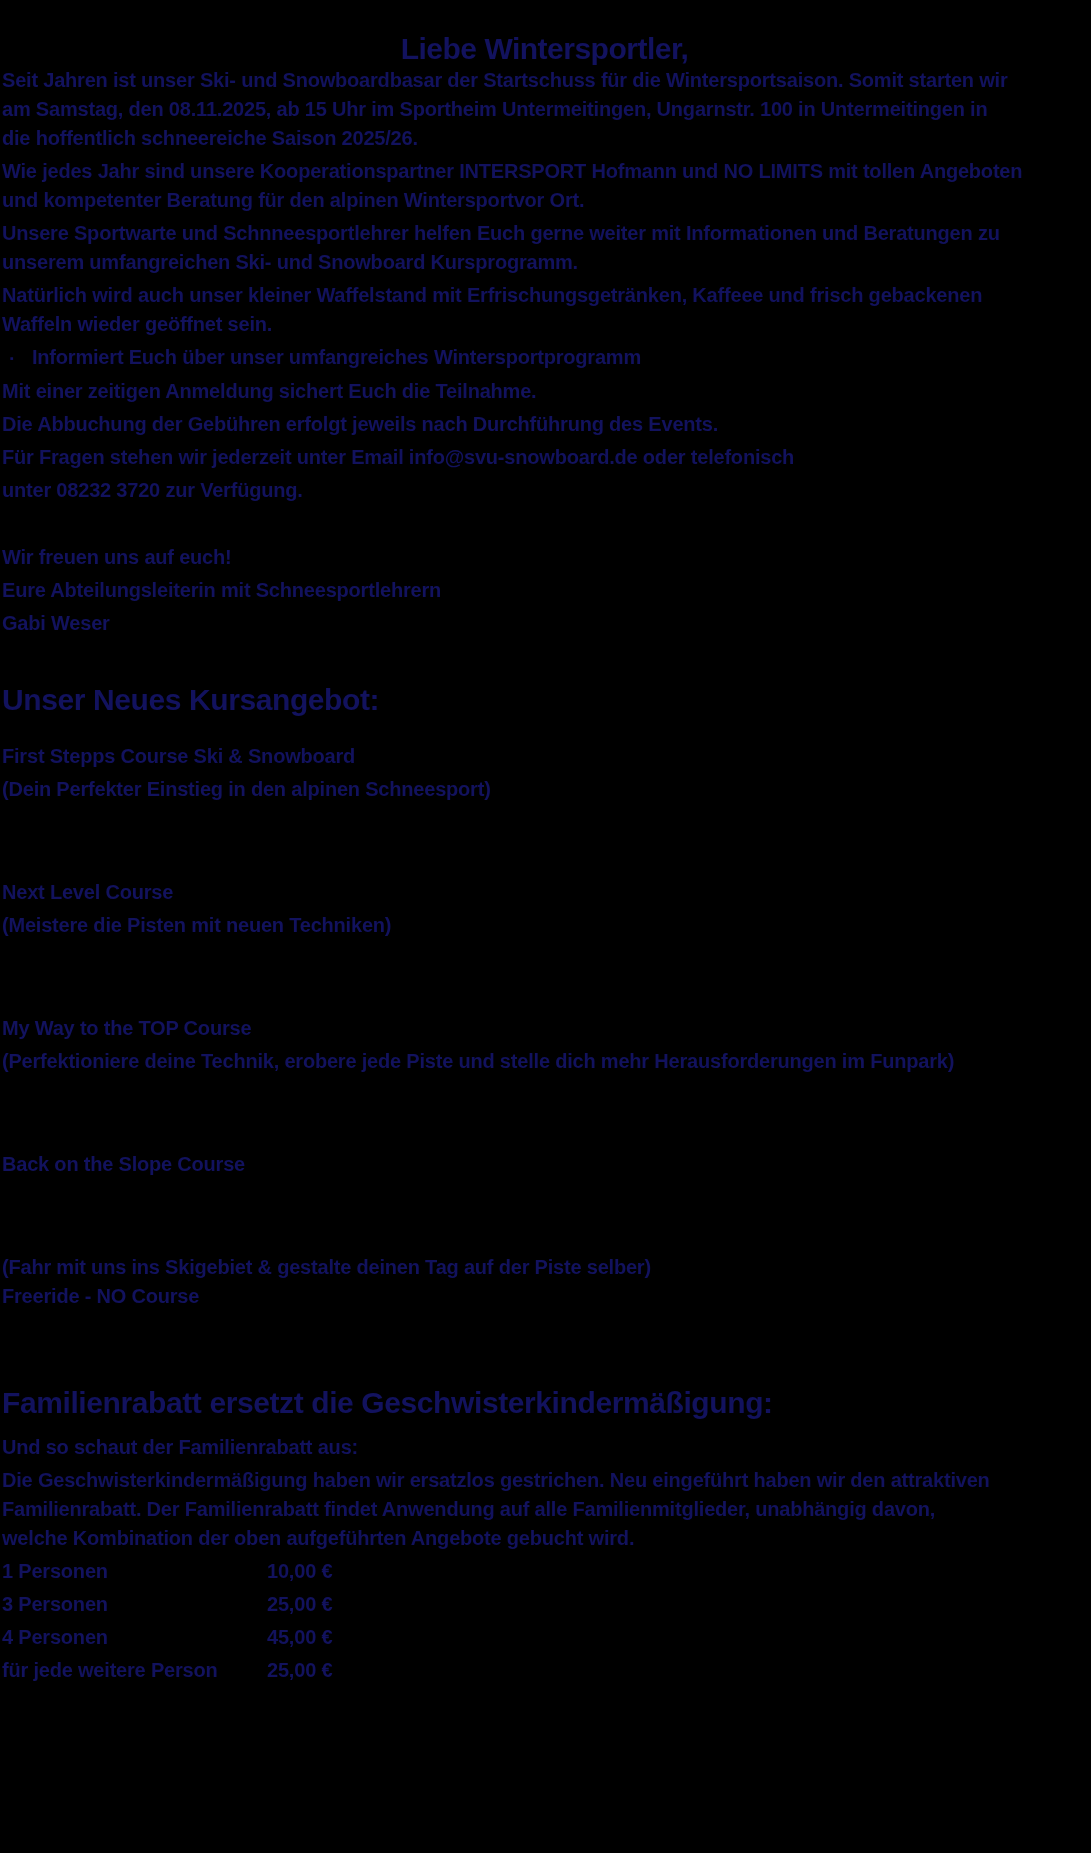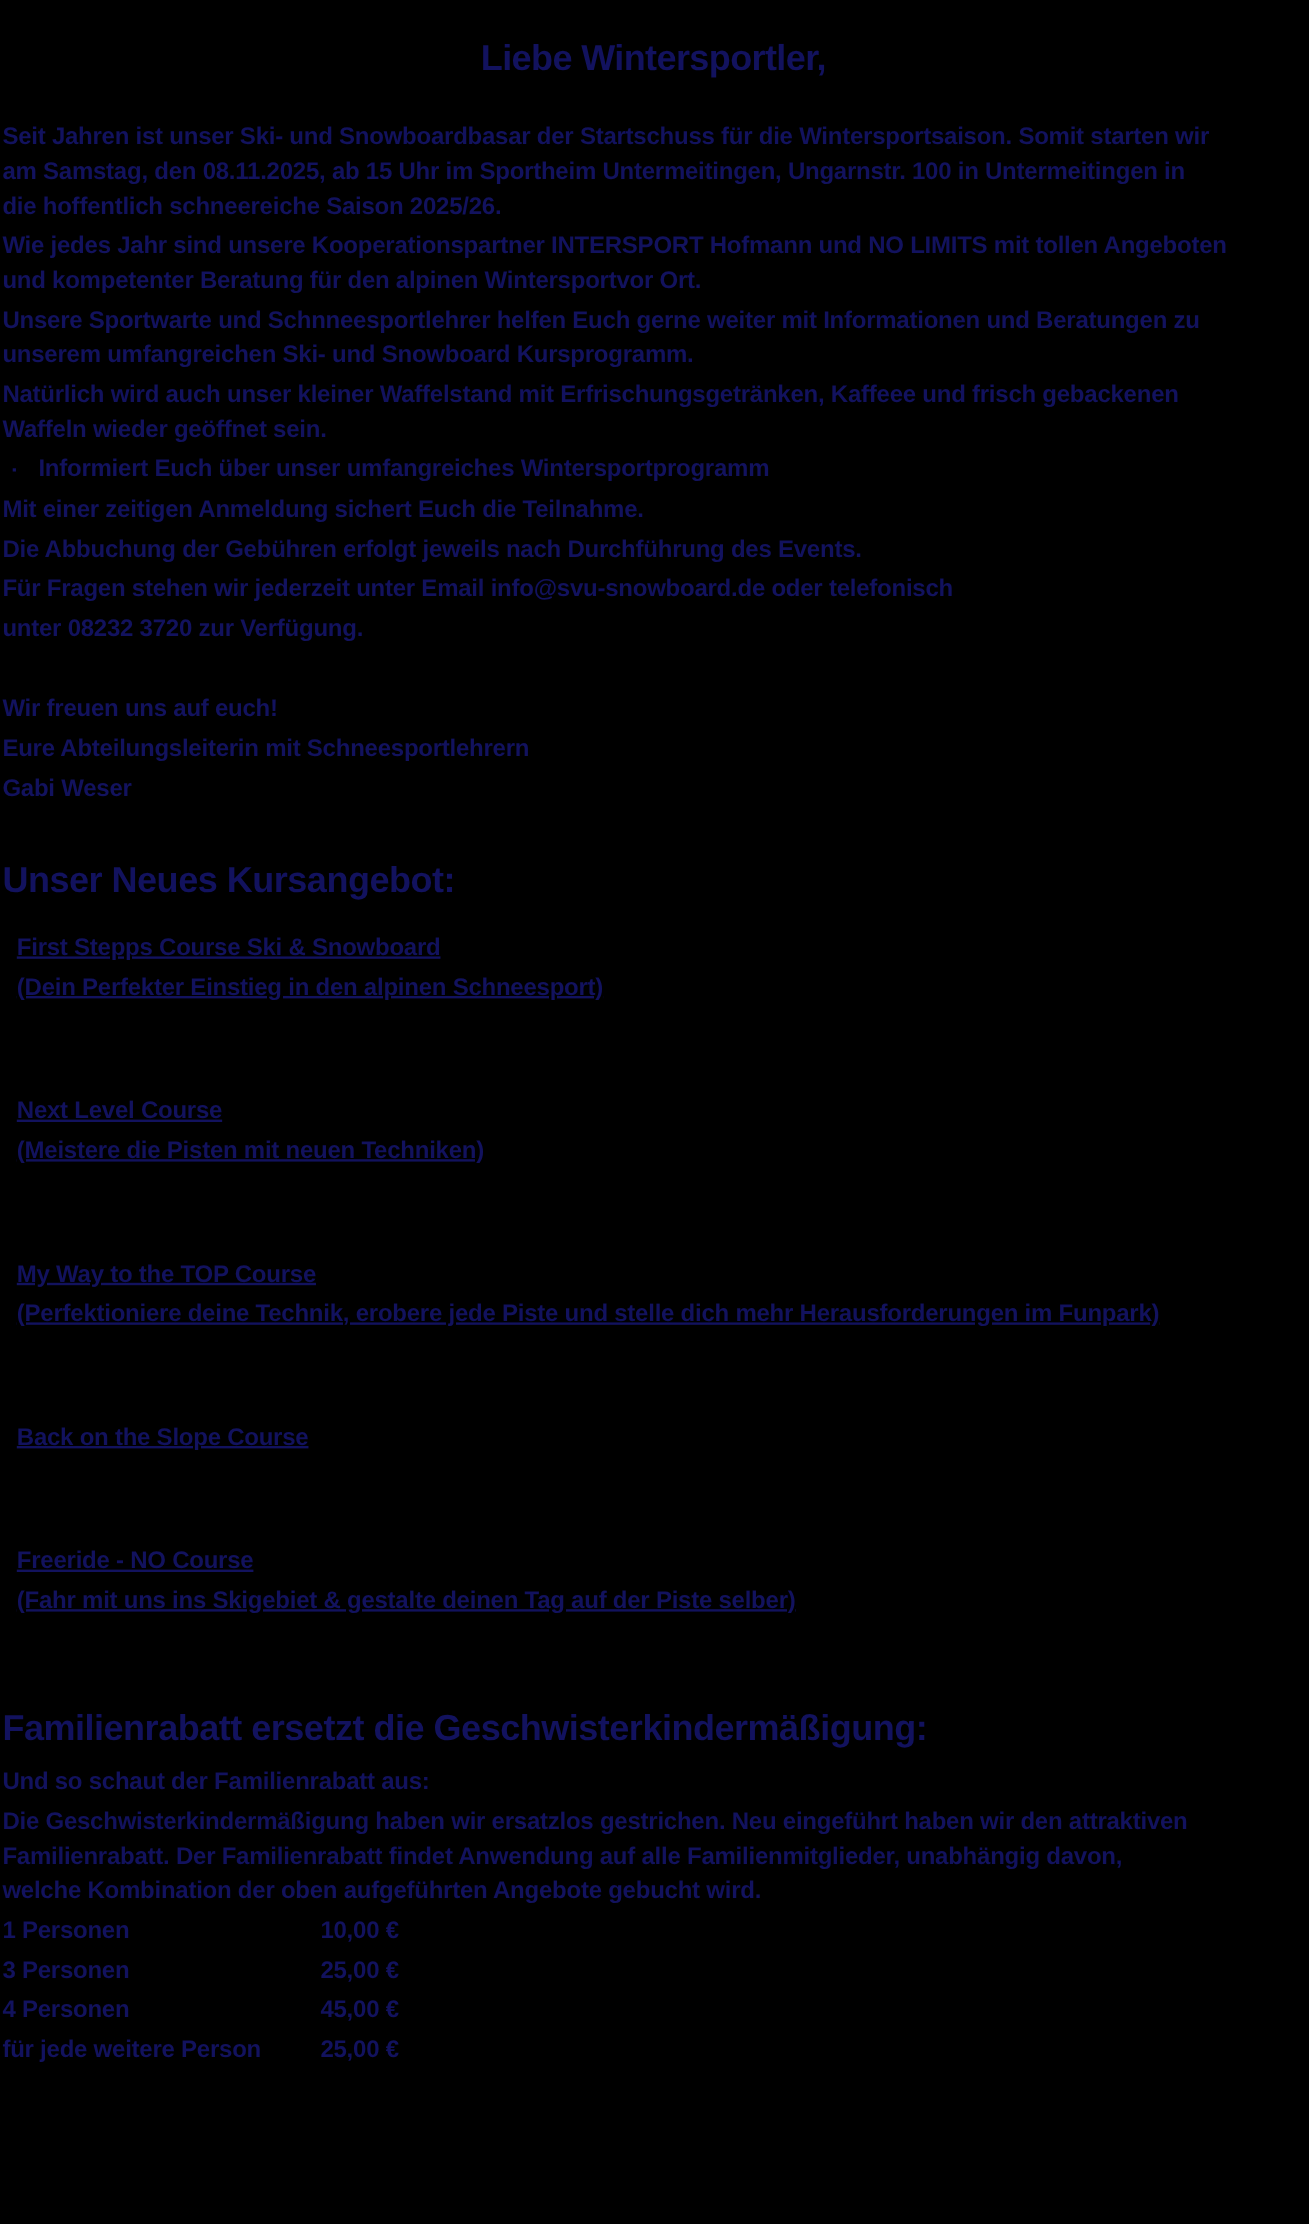"Seit Jahren ist unser Ski-" .intro-first { margin-top: 34px -> none }
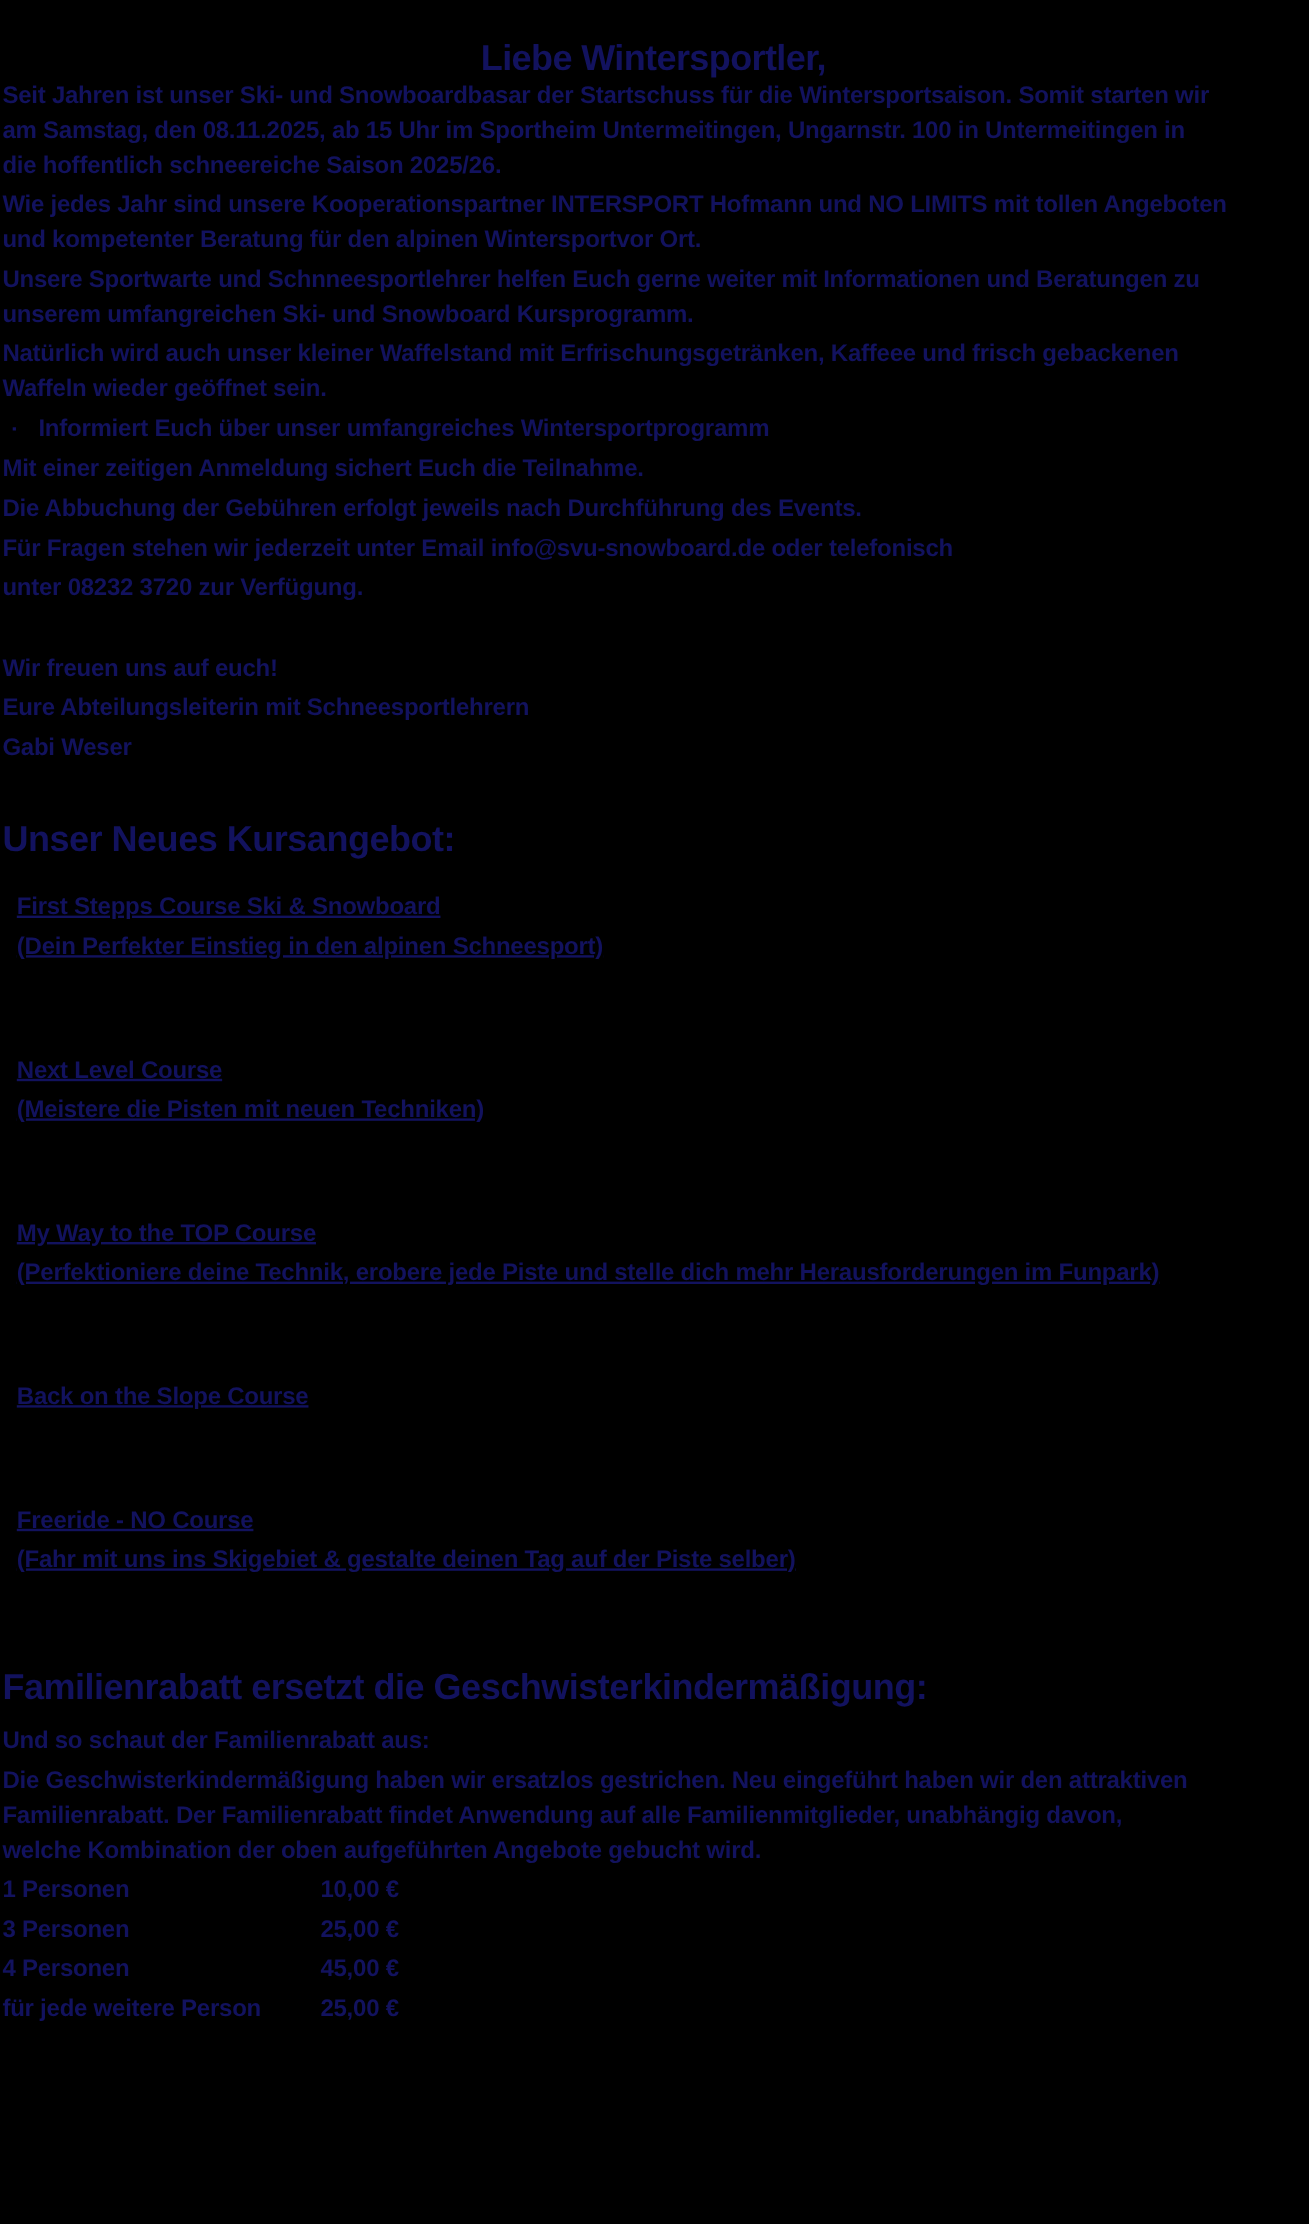"First Stepps Course Ski &" .course { margin: 0 0 74px 12px -> 0 0 74px 0; text-decoration: underline -> none }
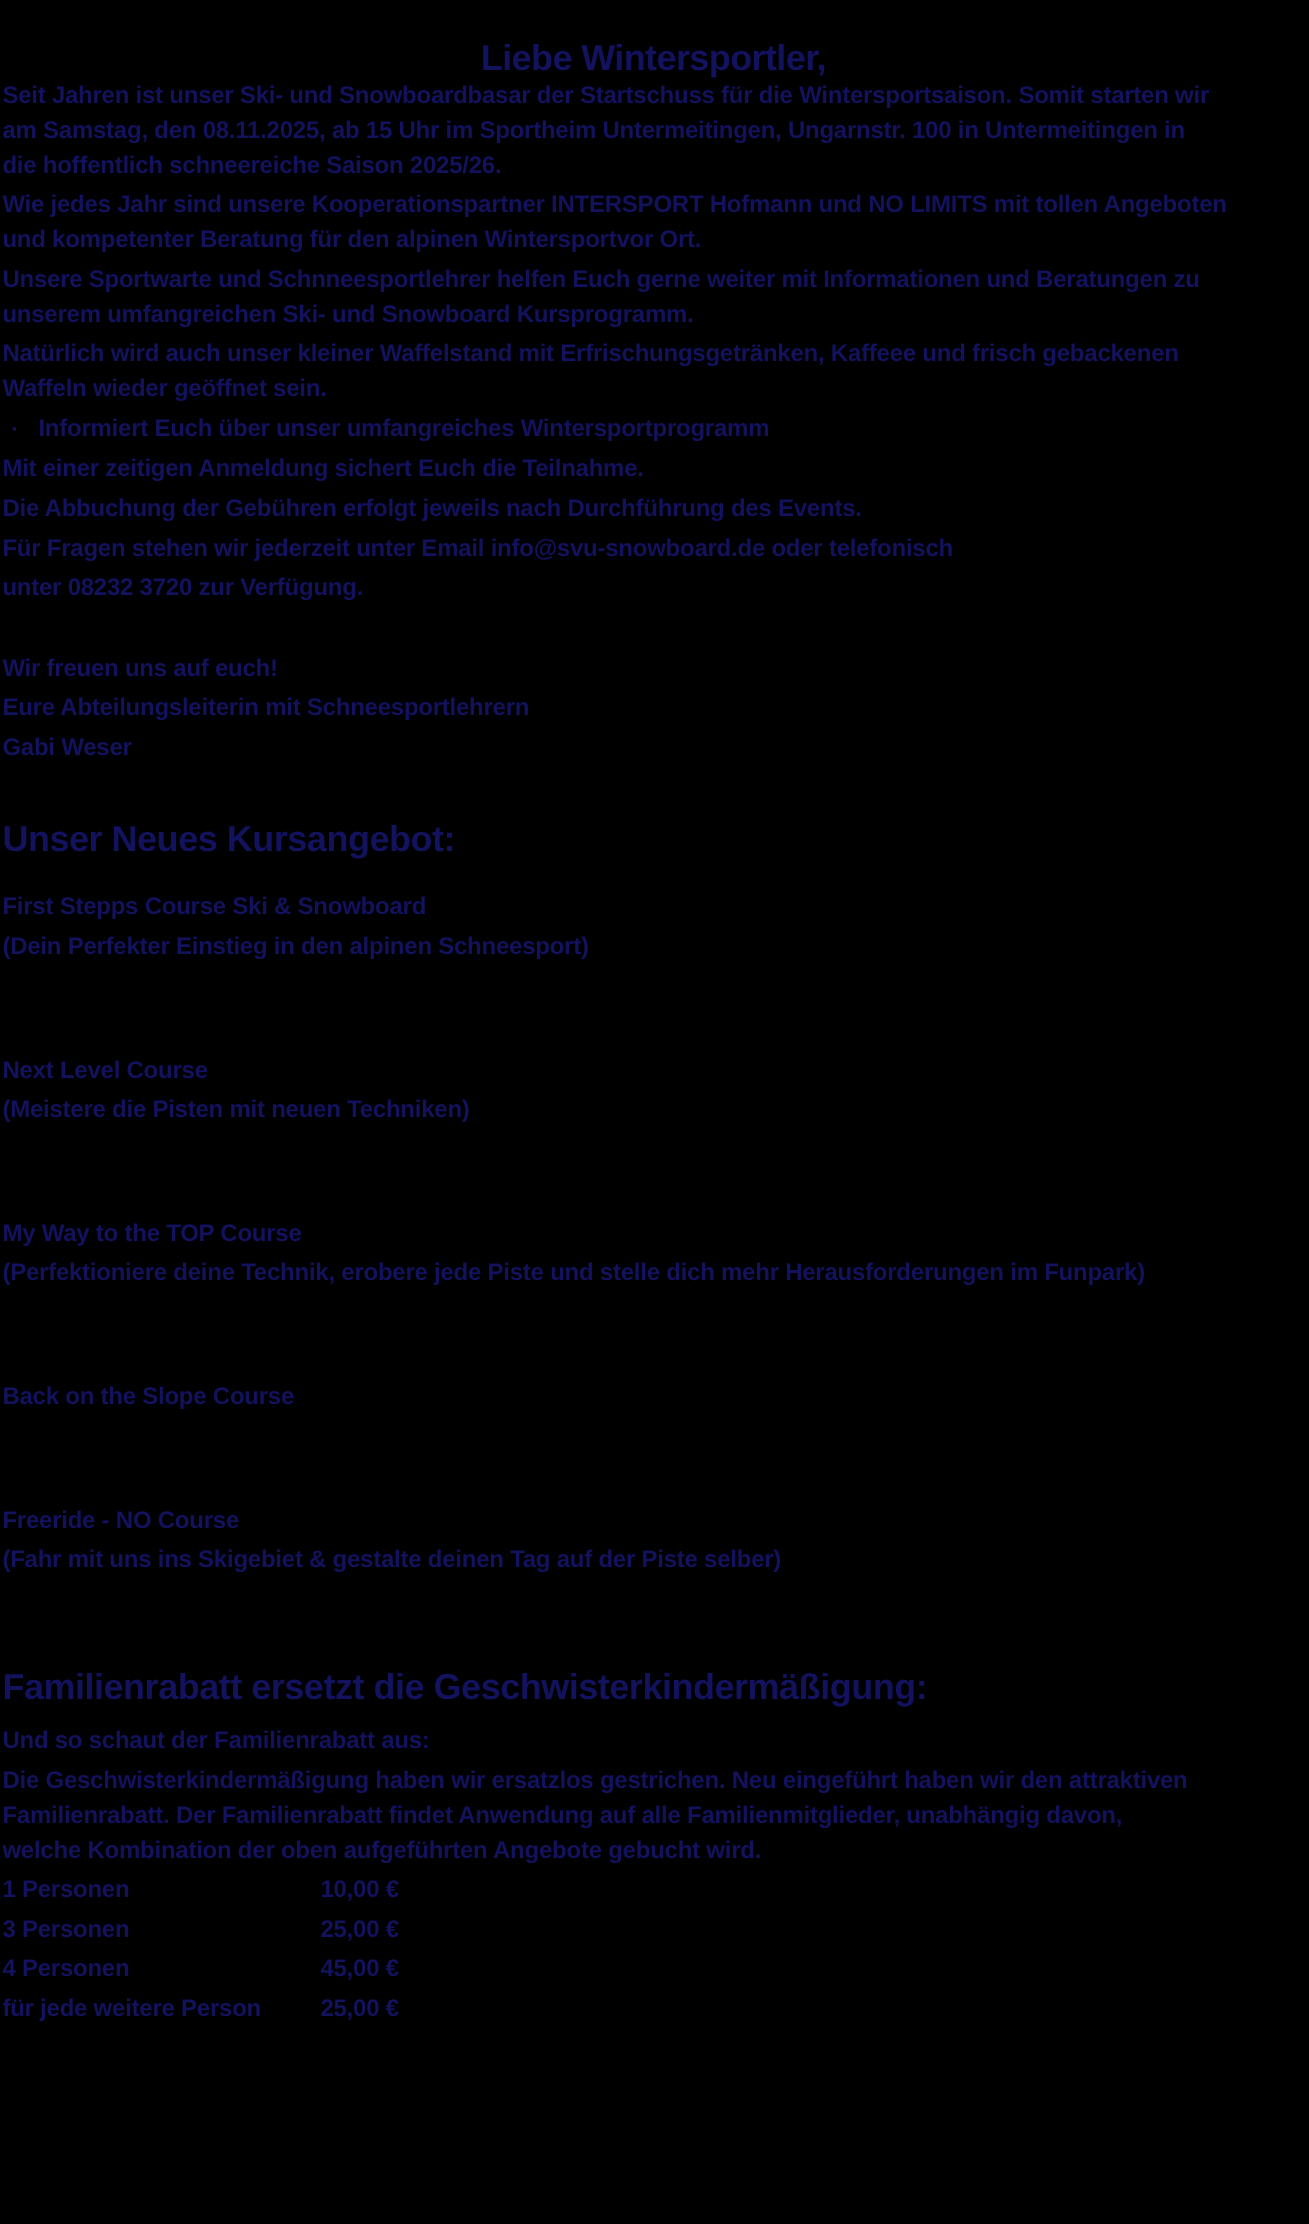"Freeride - NO Course" div.para { order: before "(Fahr mit uns ins Skigebiet" -> after "(Fahr mit uns ins Skigebiet" }
